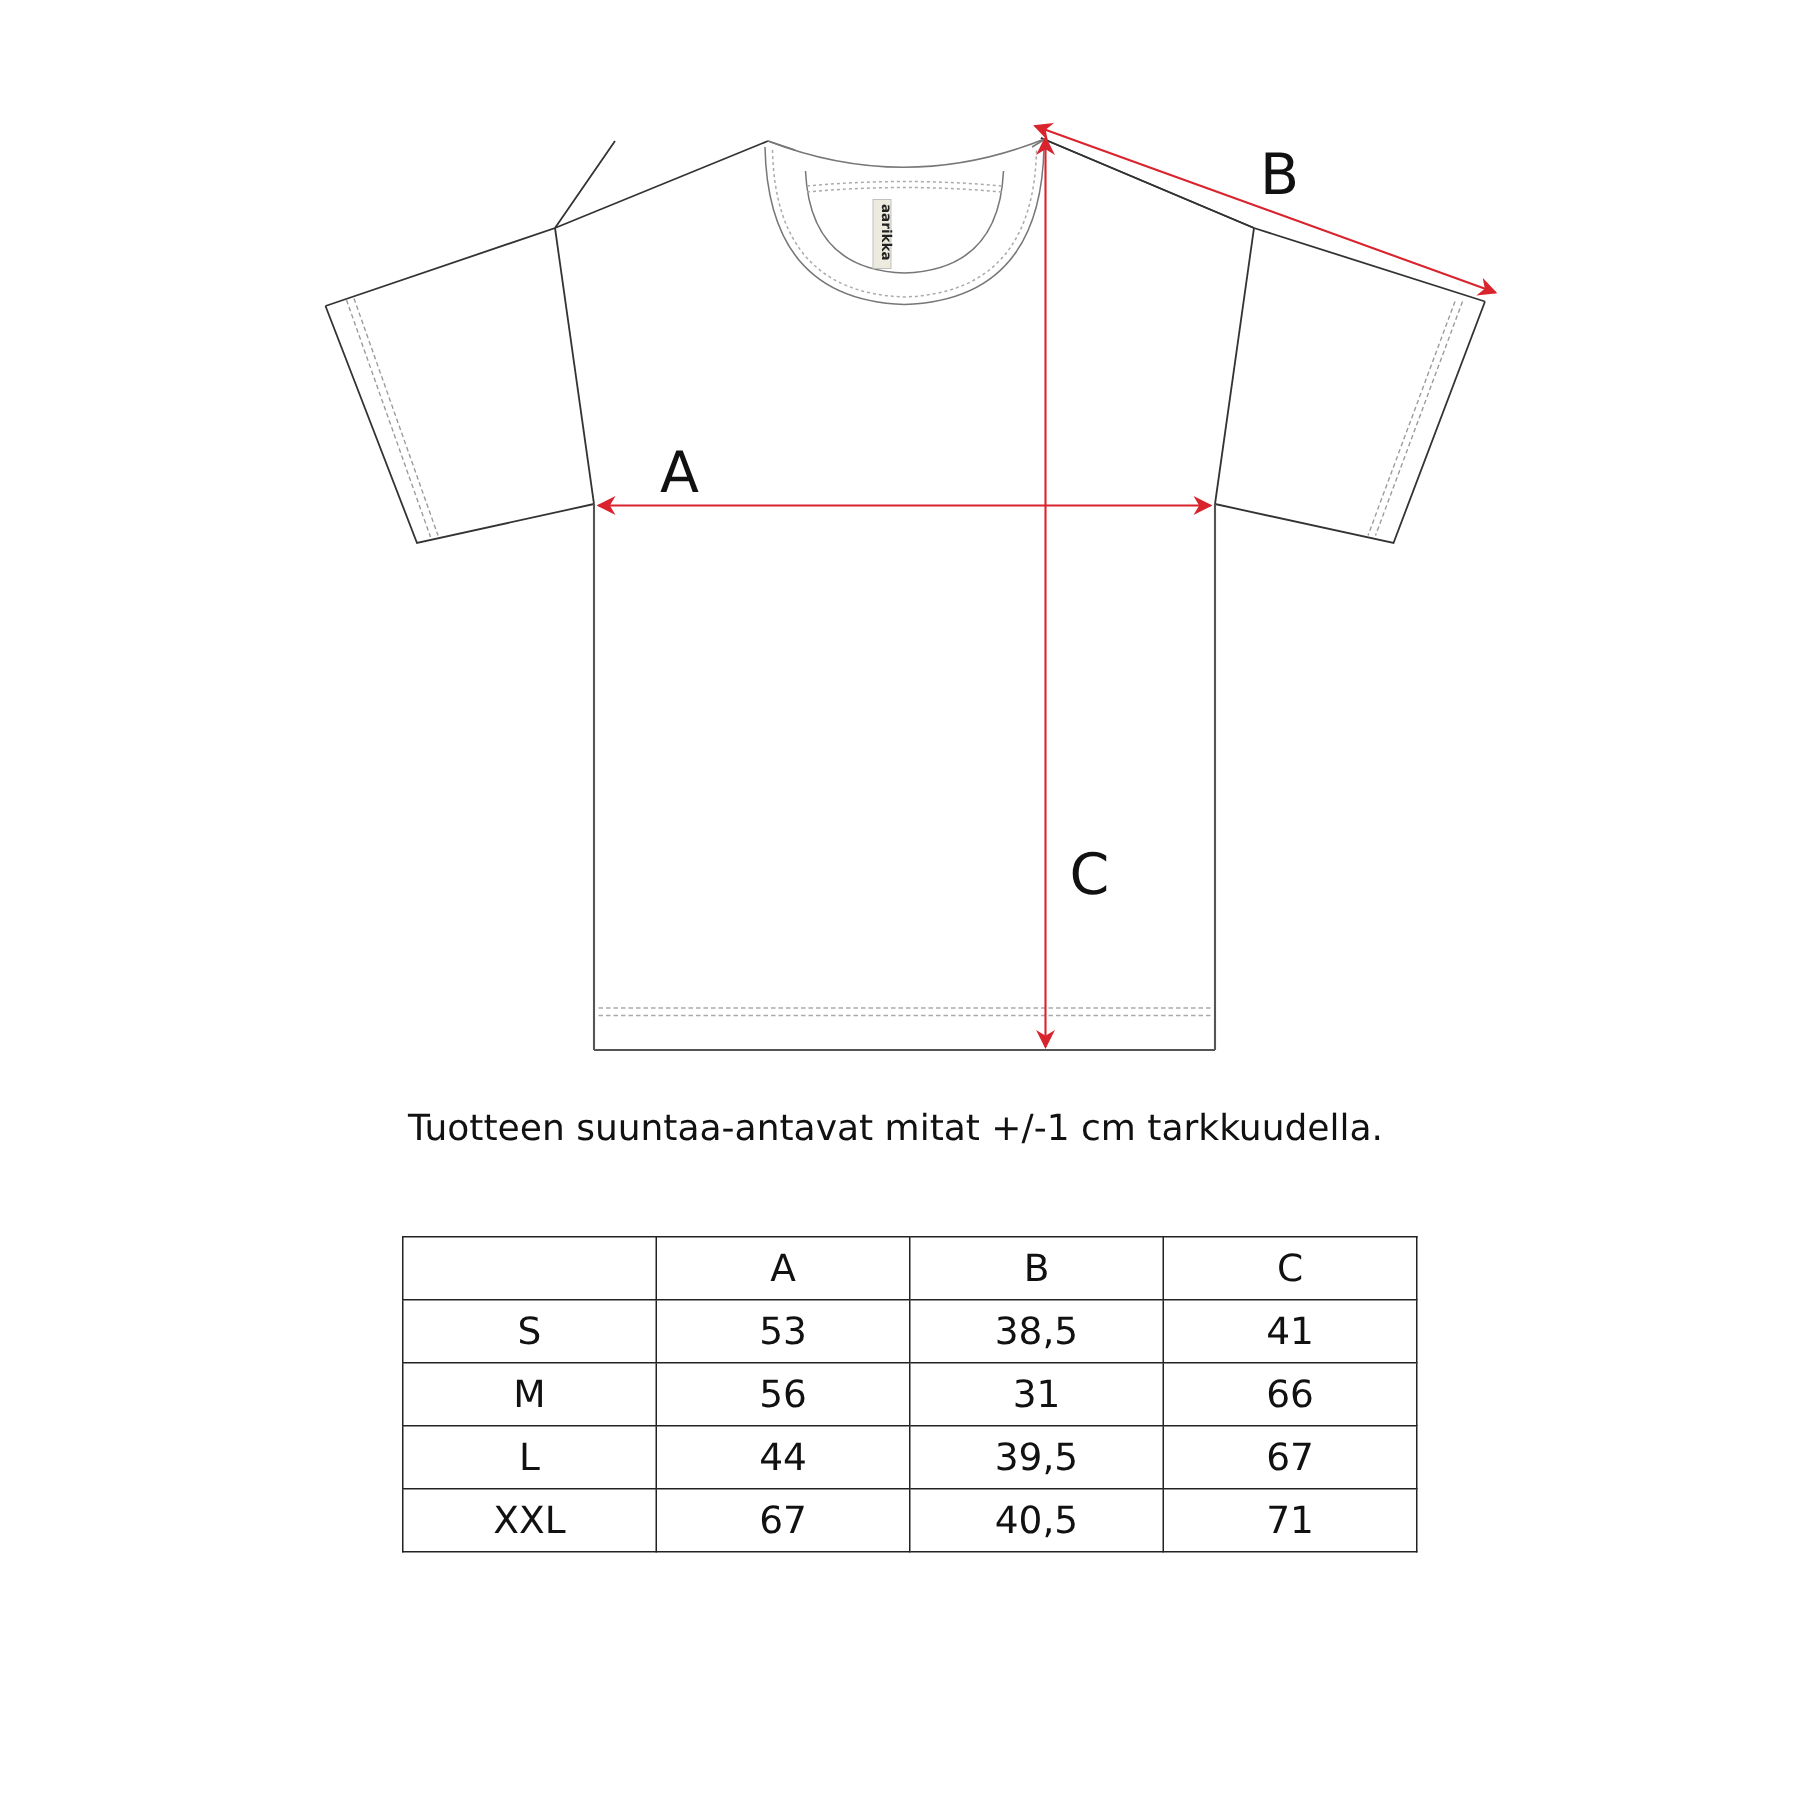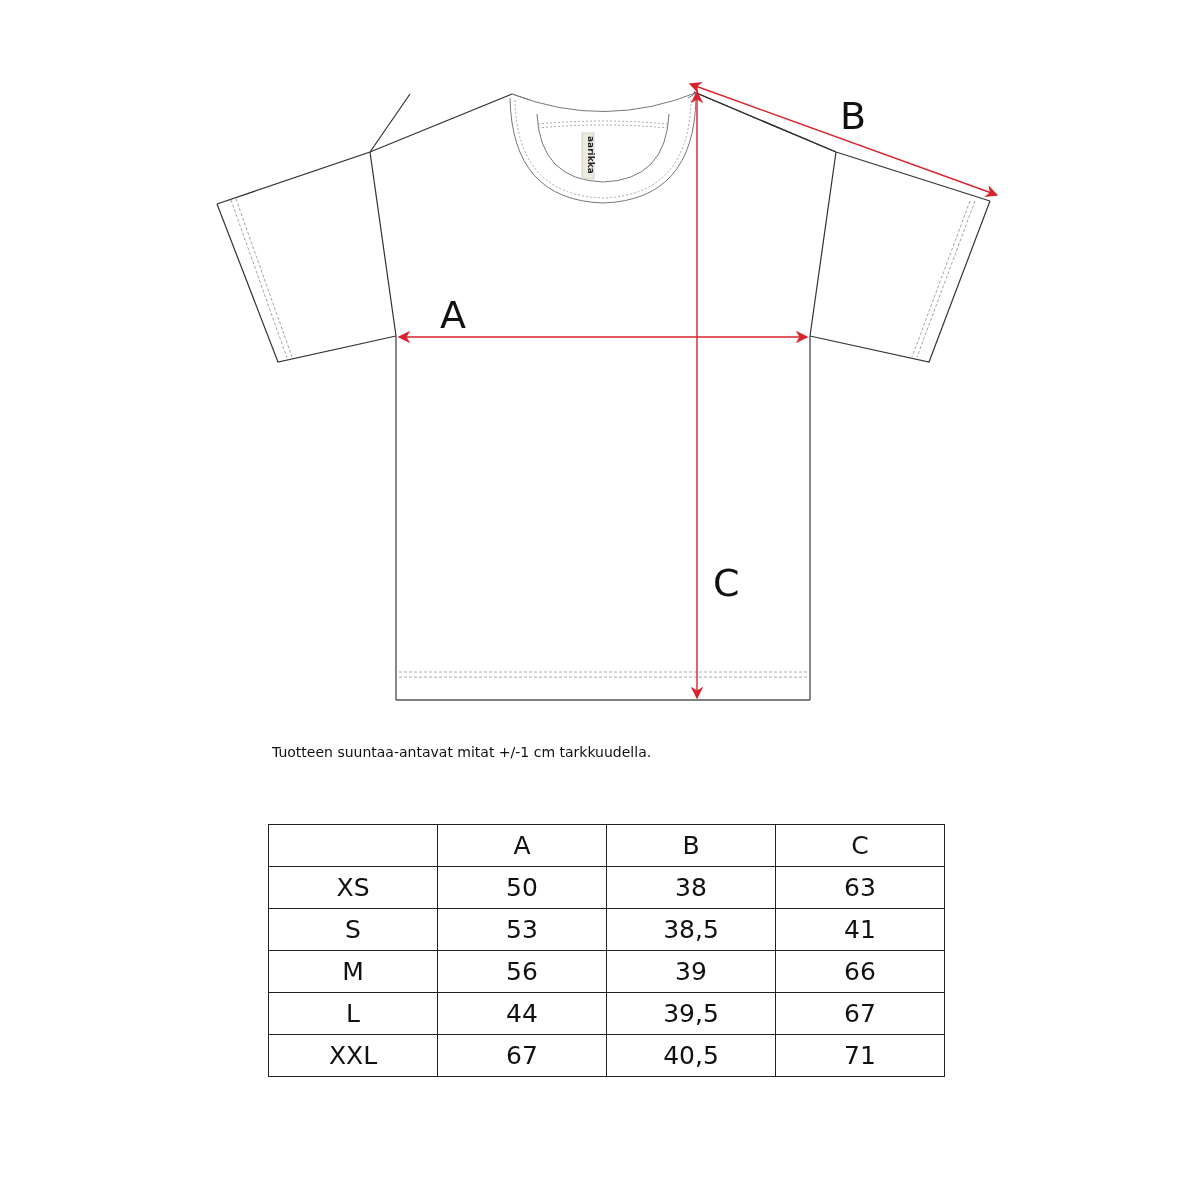"Tuotteen suuntaa-antavat mitat +/-1 cm" .notes { font-size: 14px -> 24px }
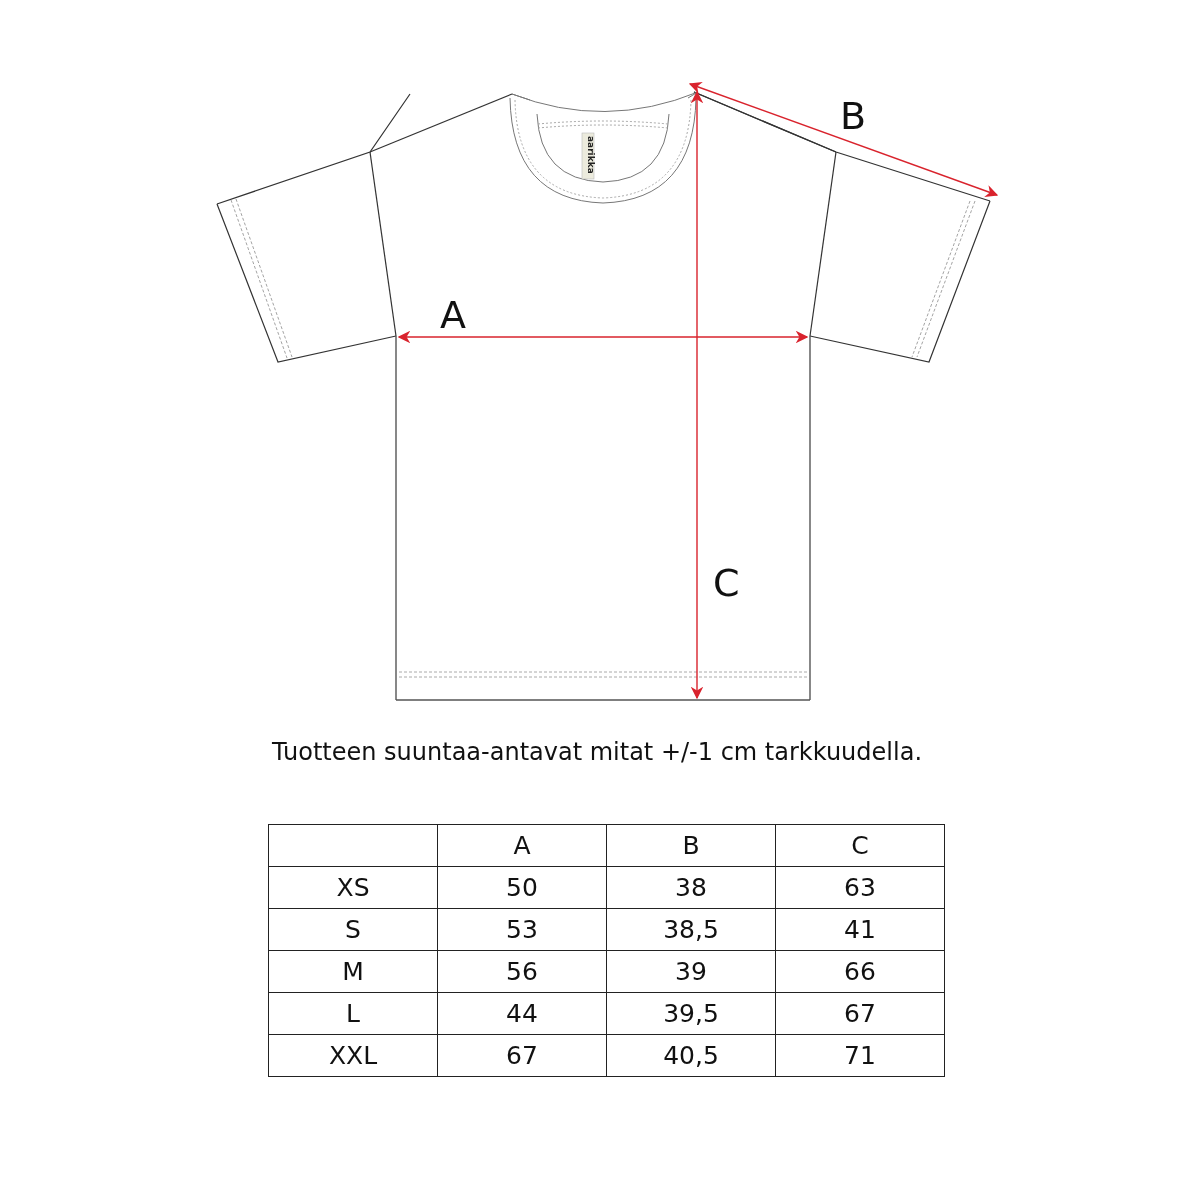"XS" tr { html: <tr> <td>XS</td> <td>50</td> <td>38</td> <td>63</td> </tr> -> none }
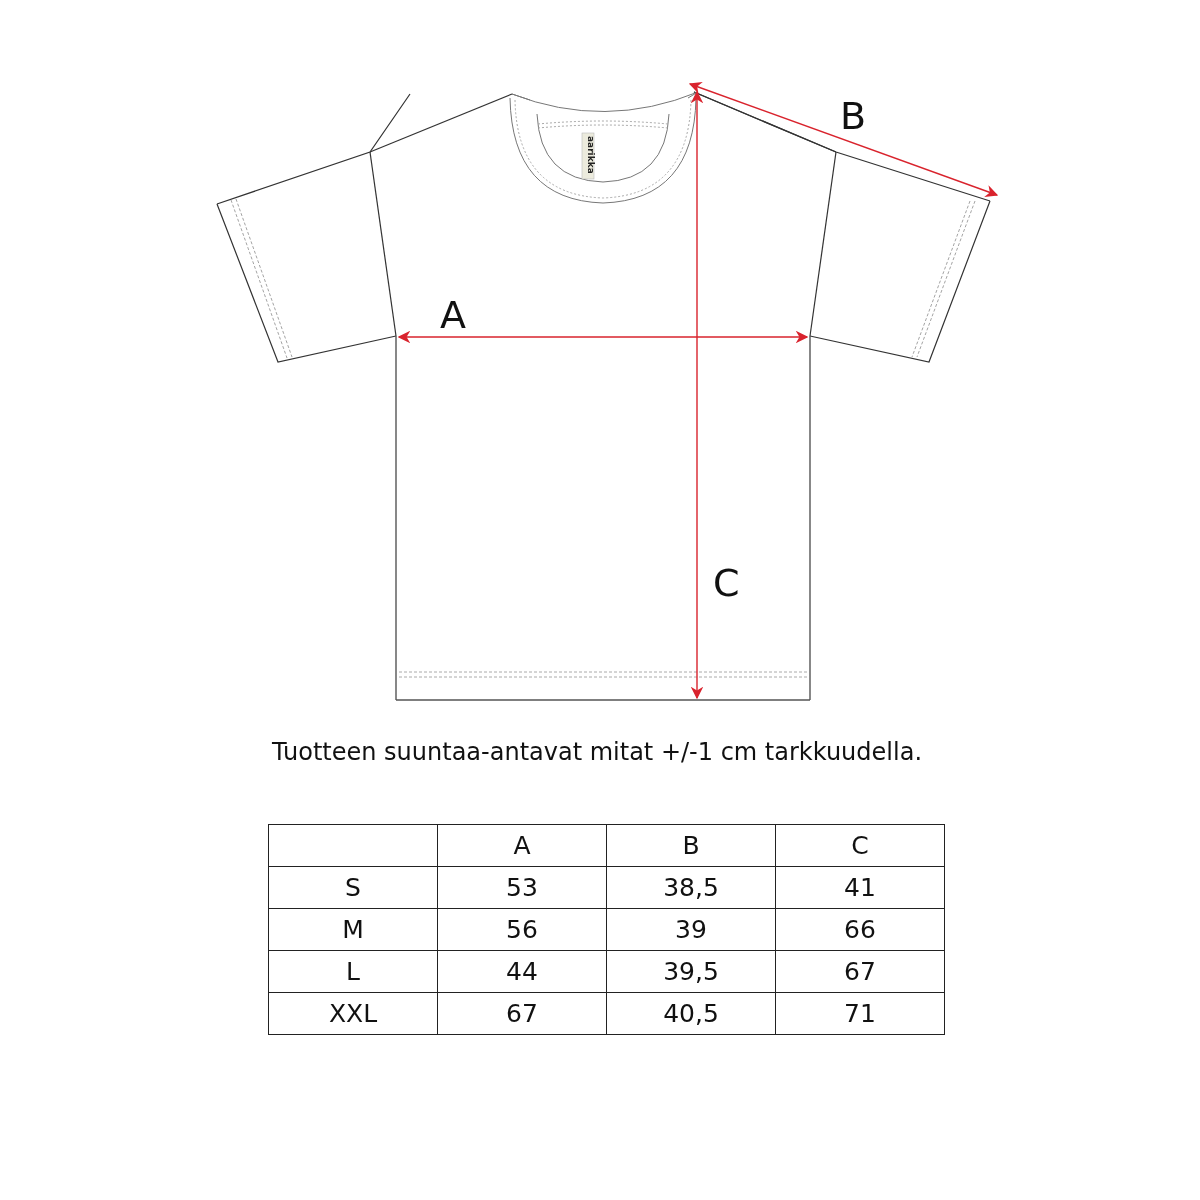"39" td { text: 39 -> 31 }
